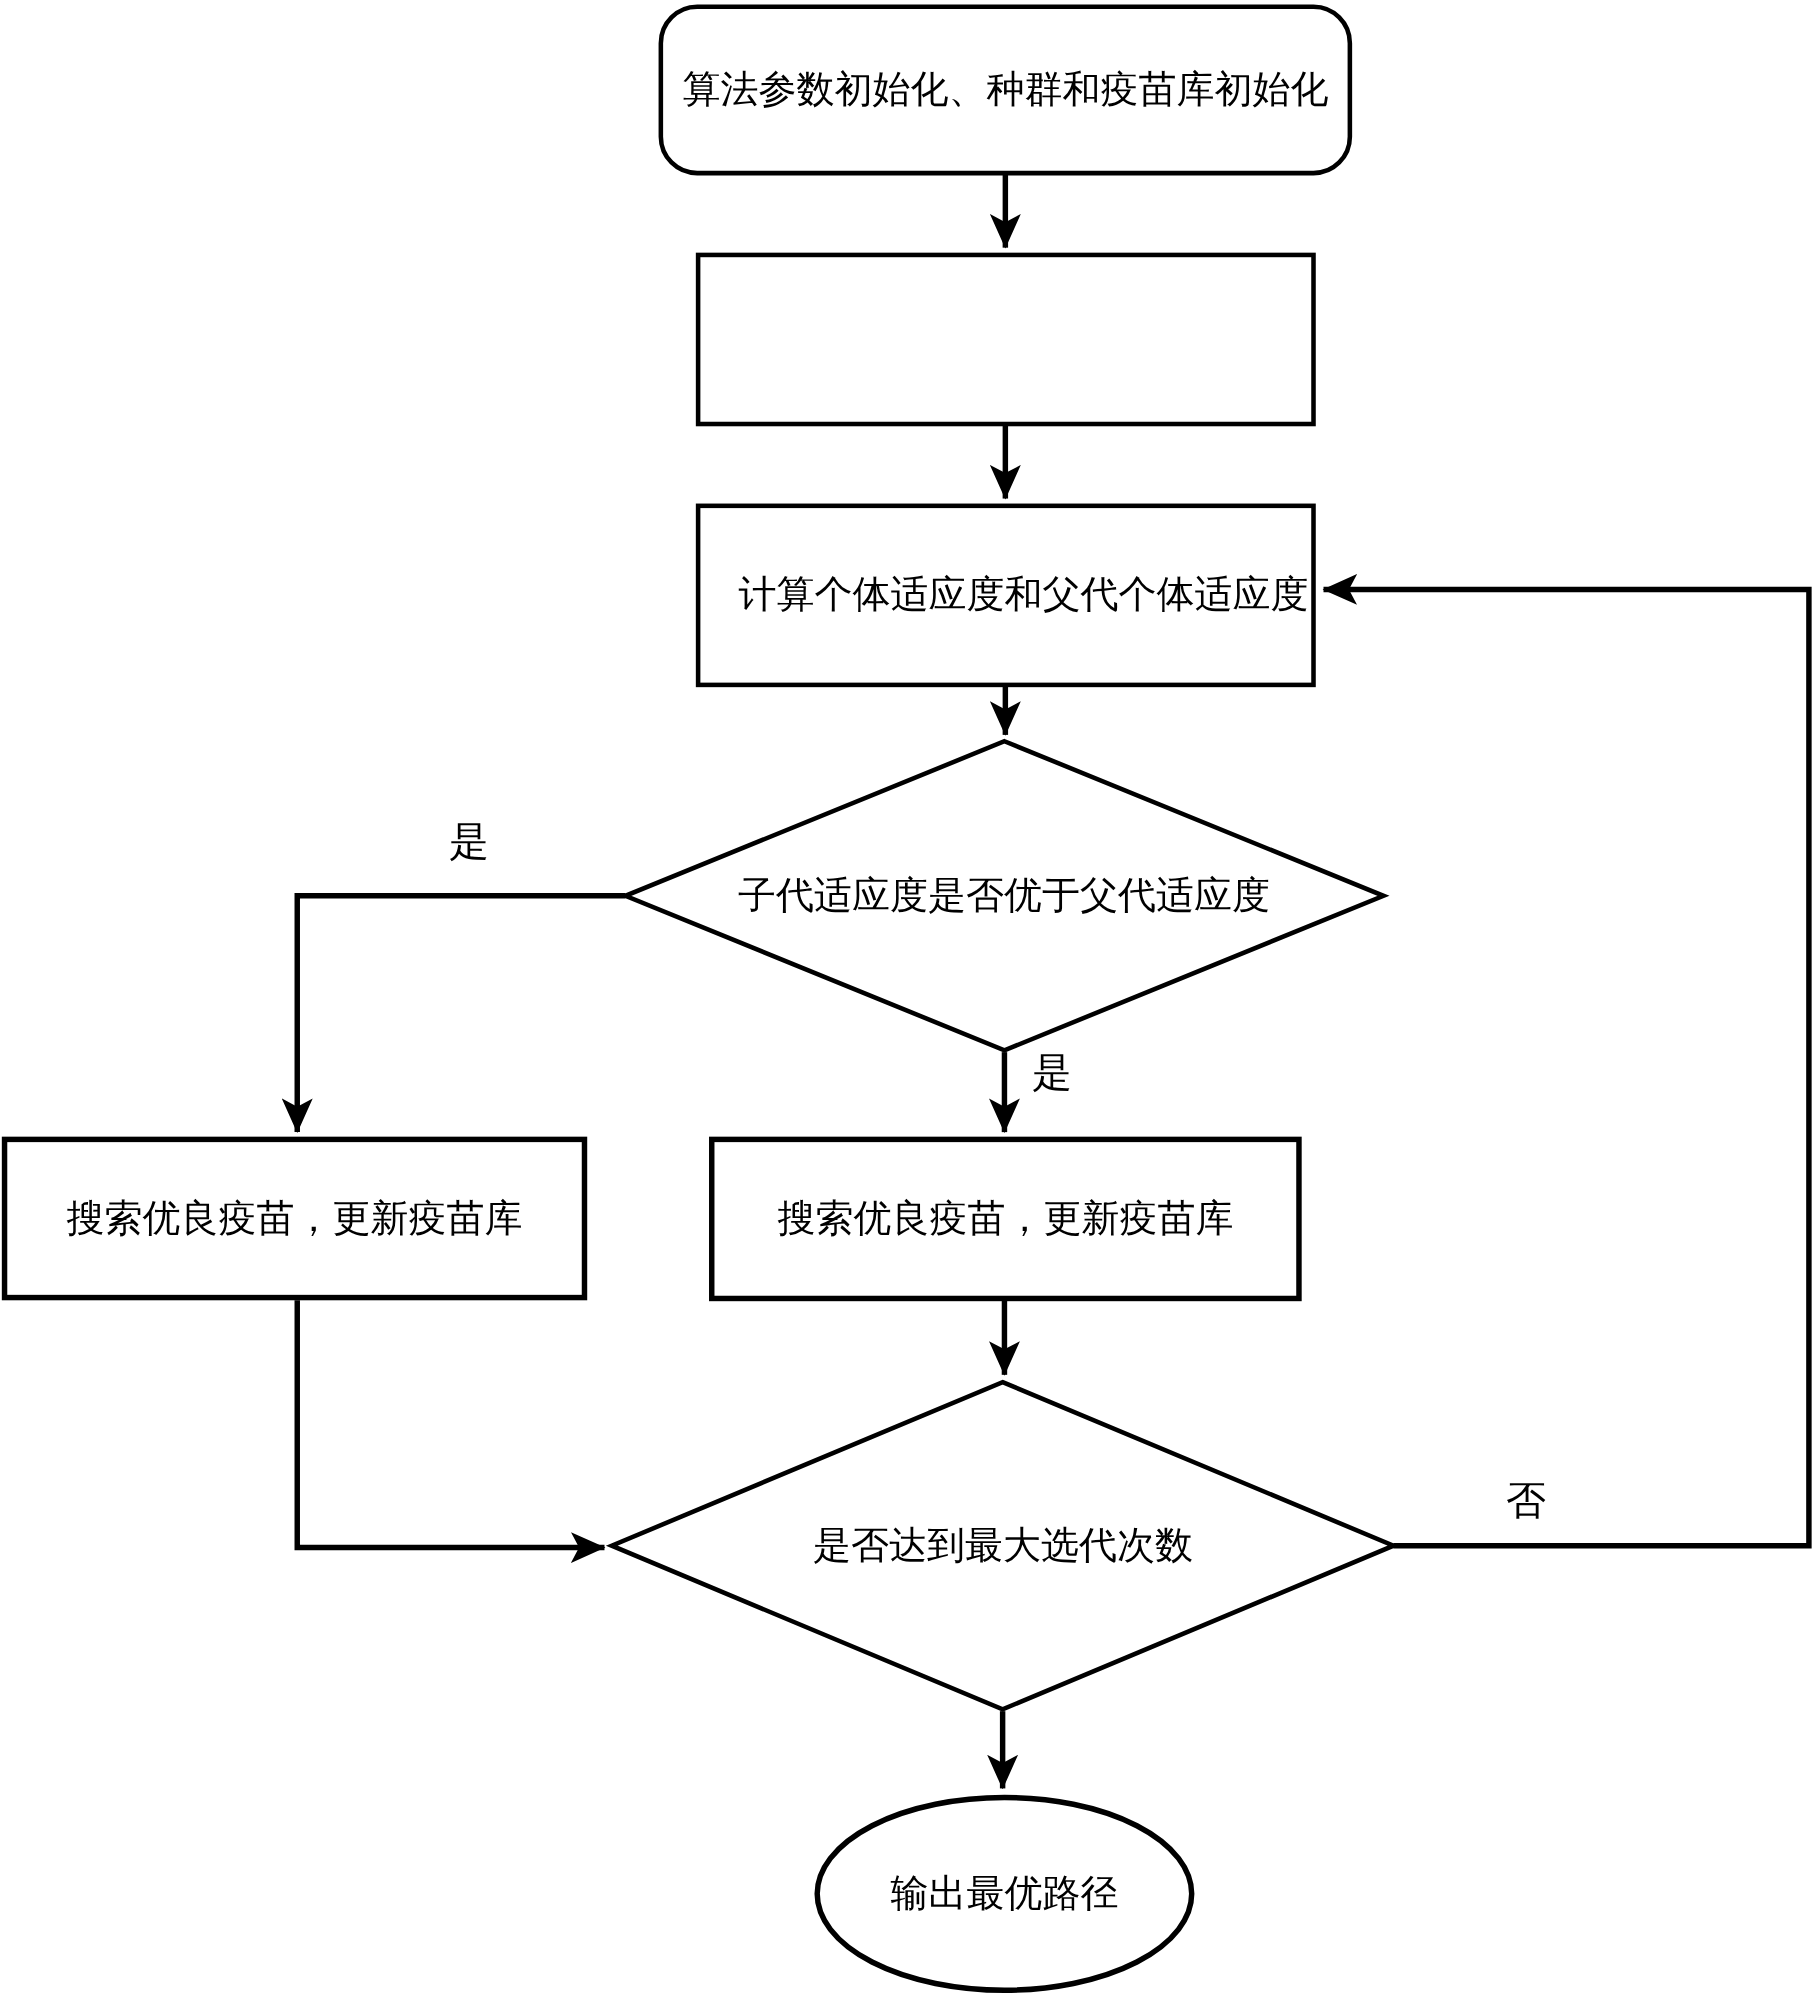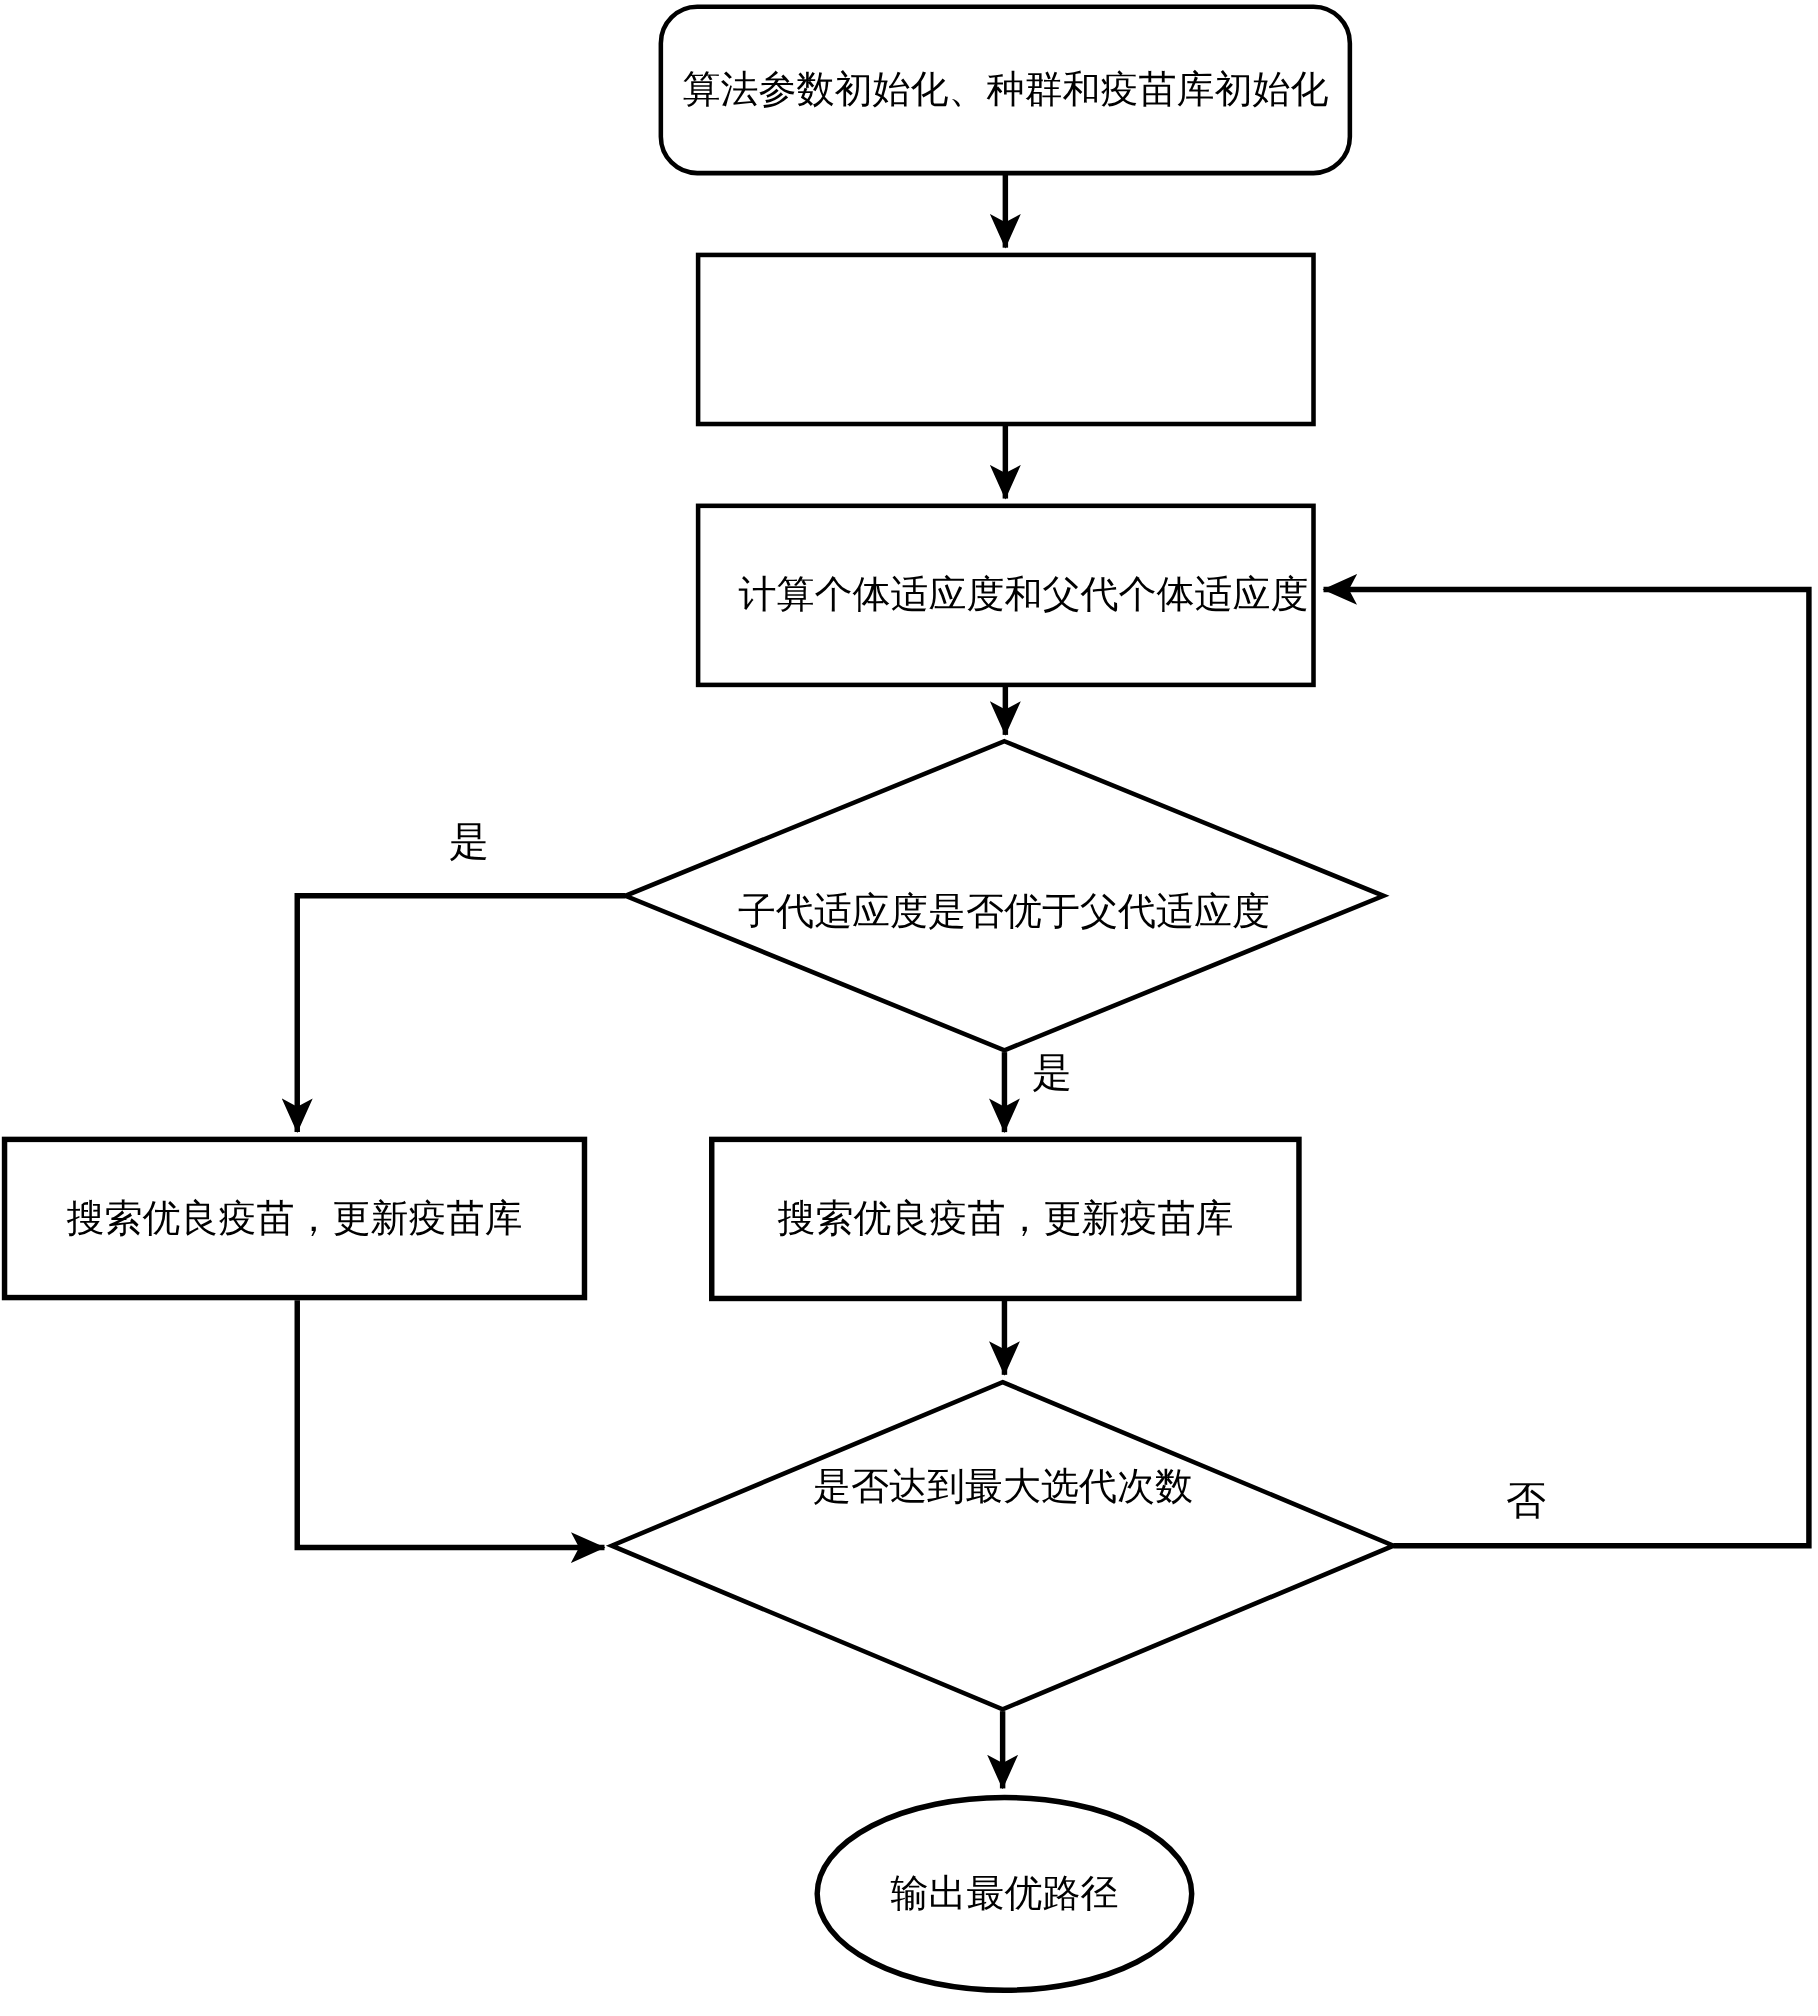"子代适应度是否优于父代适应度" div.node-label { top: 757px -> 741px }
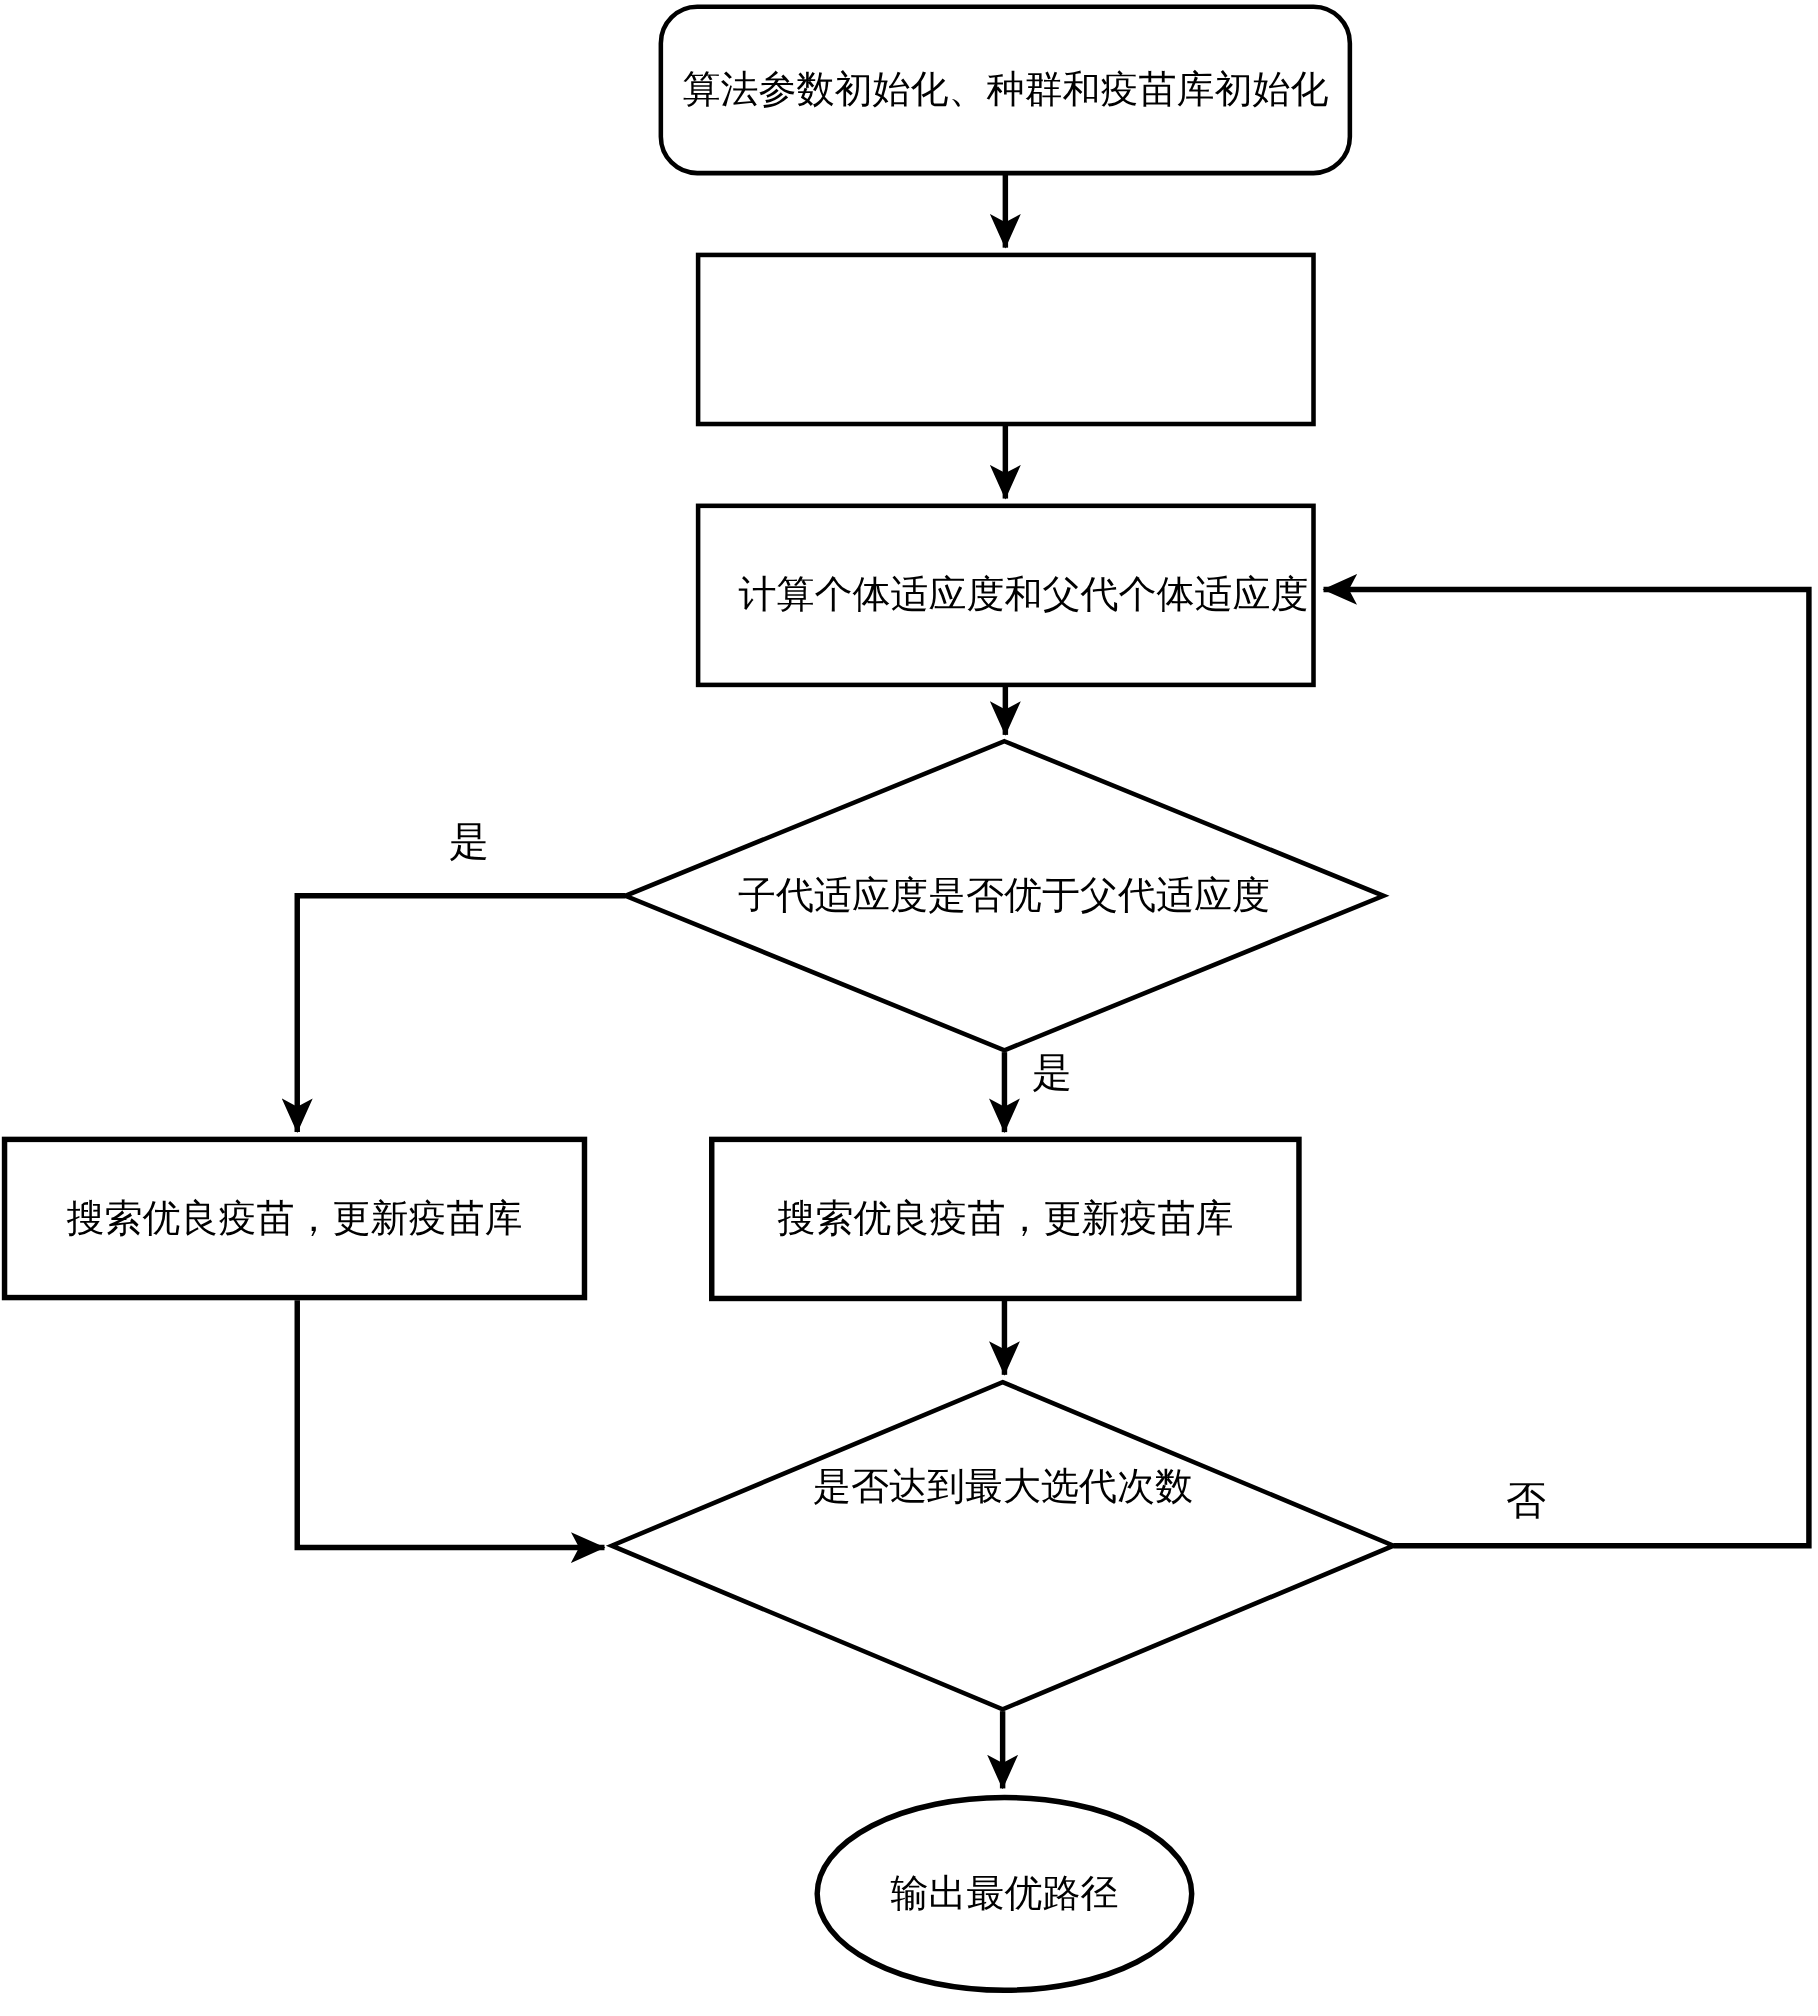"是否达到最大选代次数" div.node-label { top: 1323px -> 1382px }
